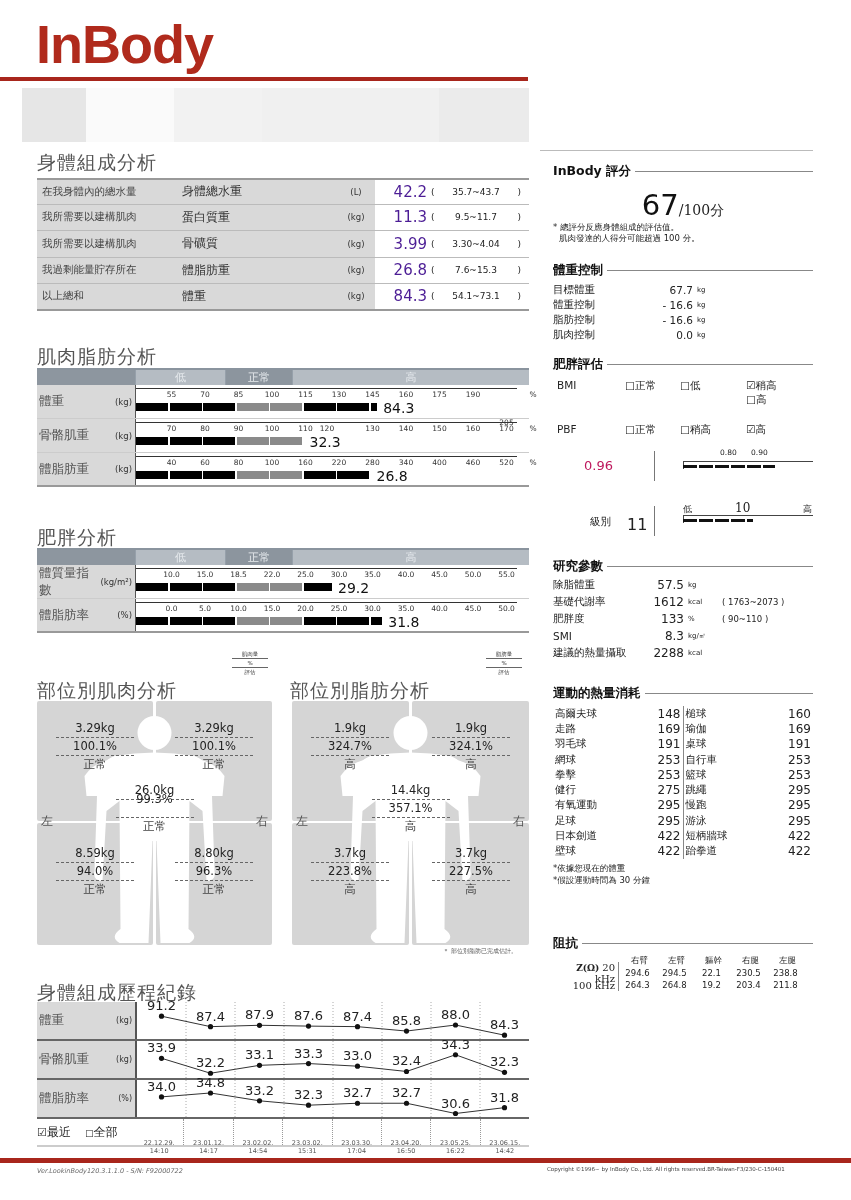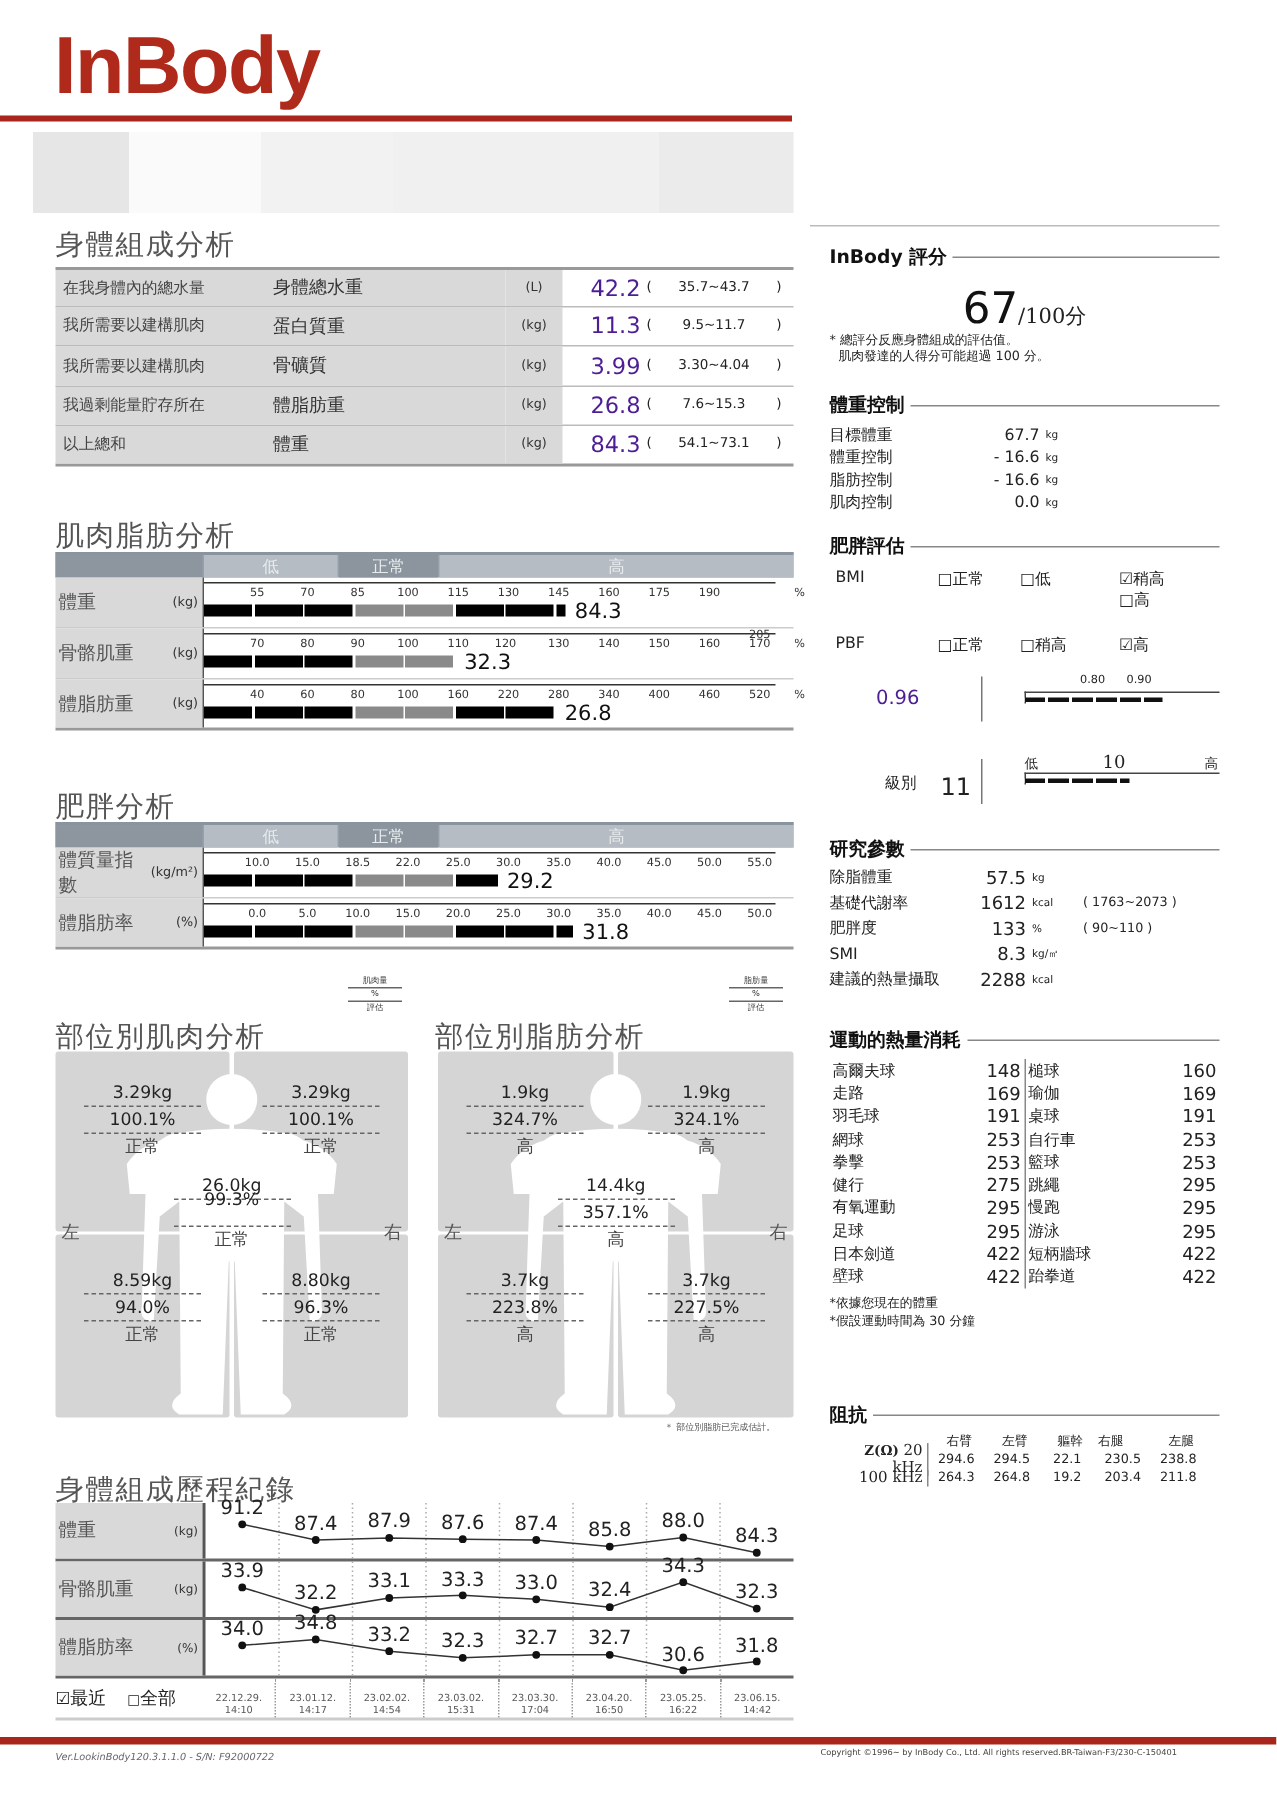"120" span { left: 201px -> 191px }
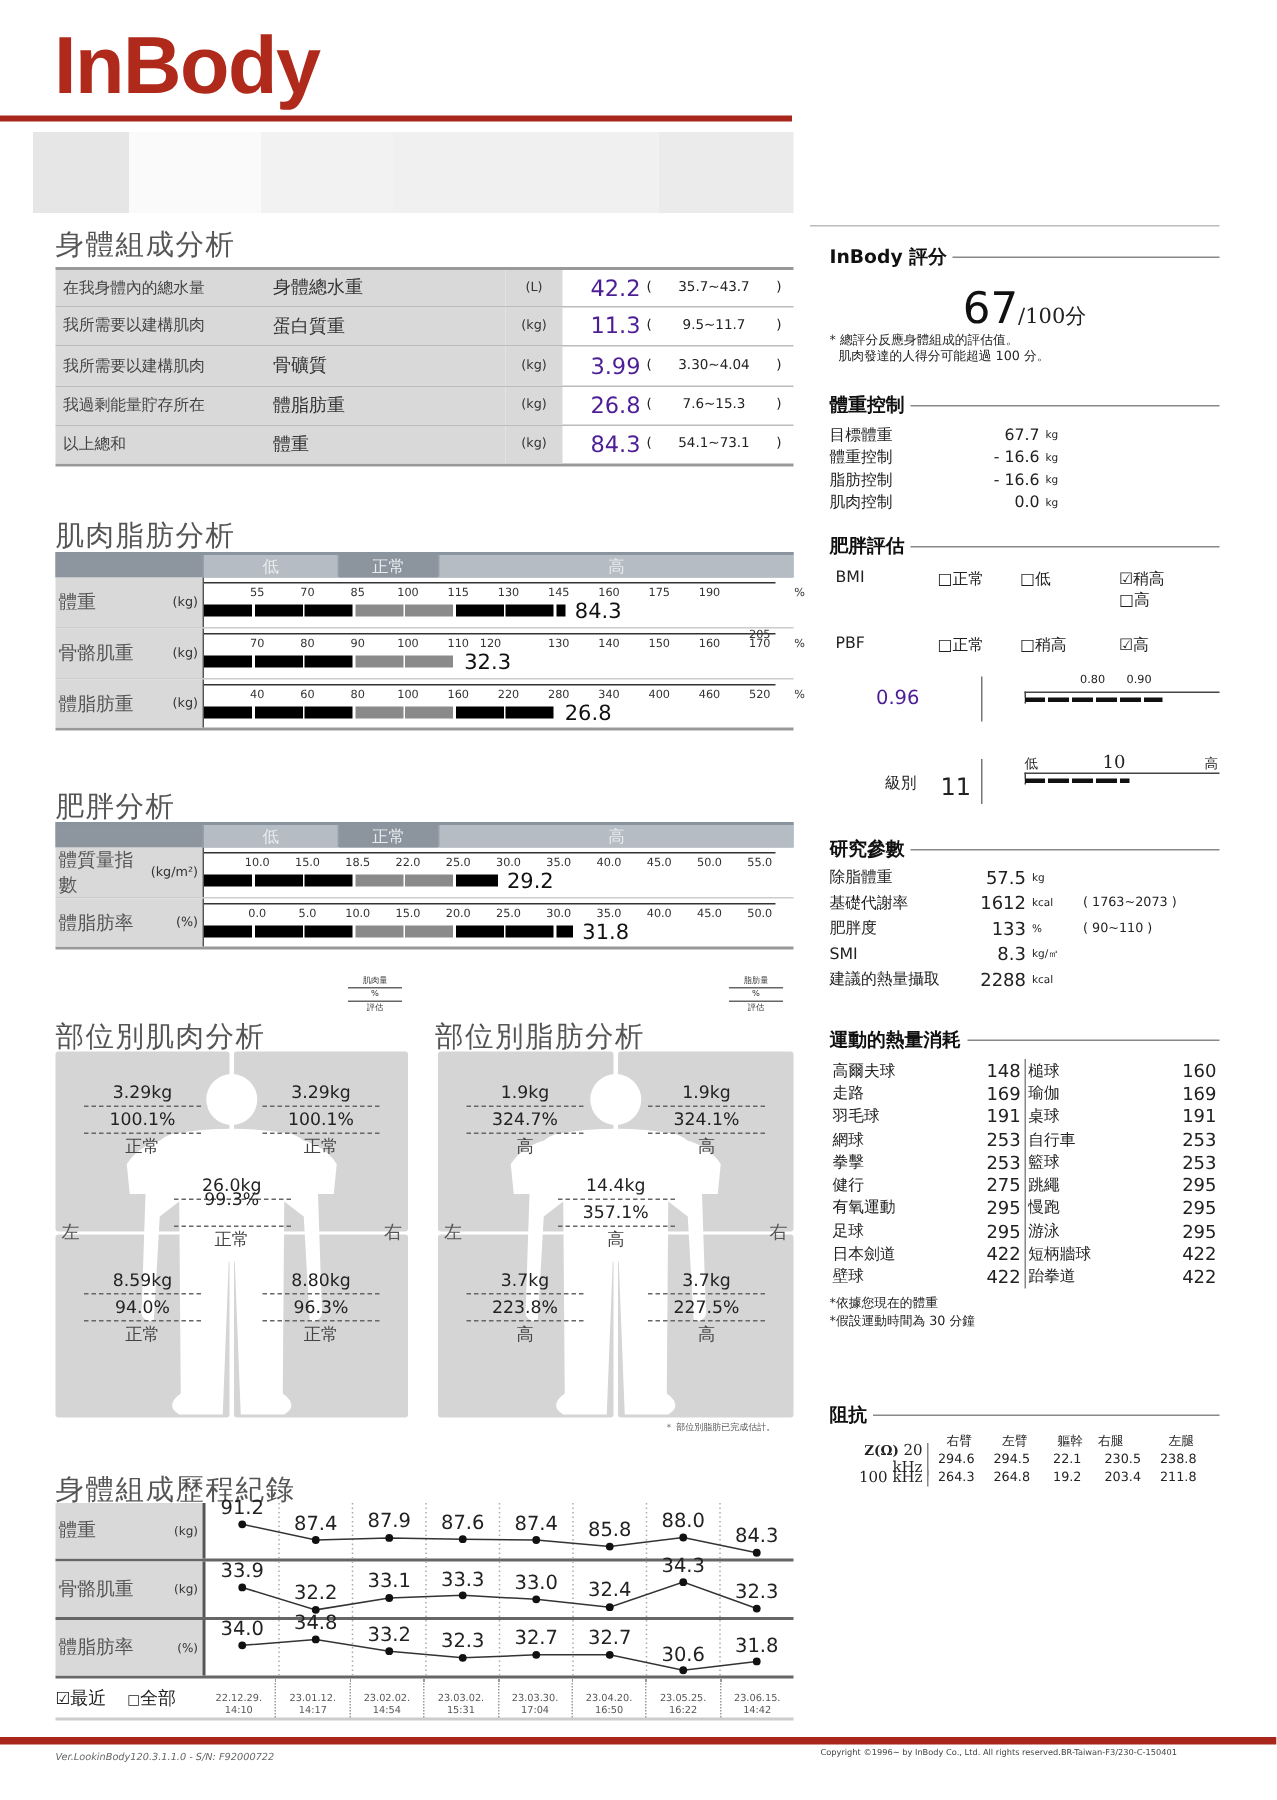"0.96" span.abs { color: #4c1d95 -> #be185d }
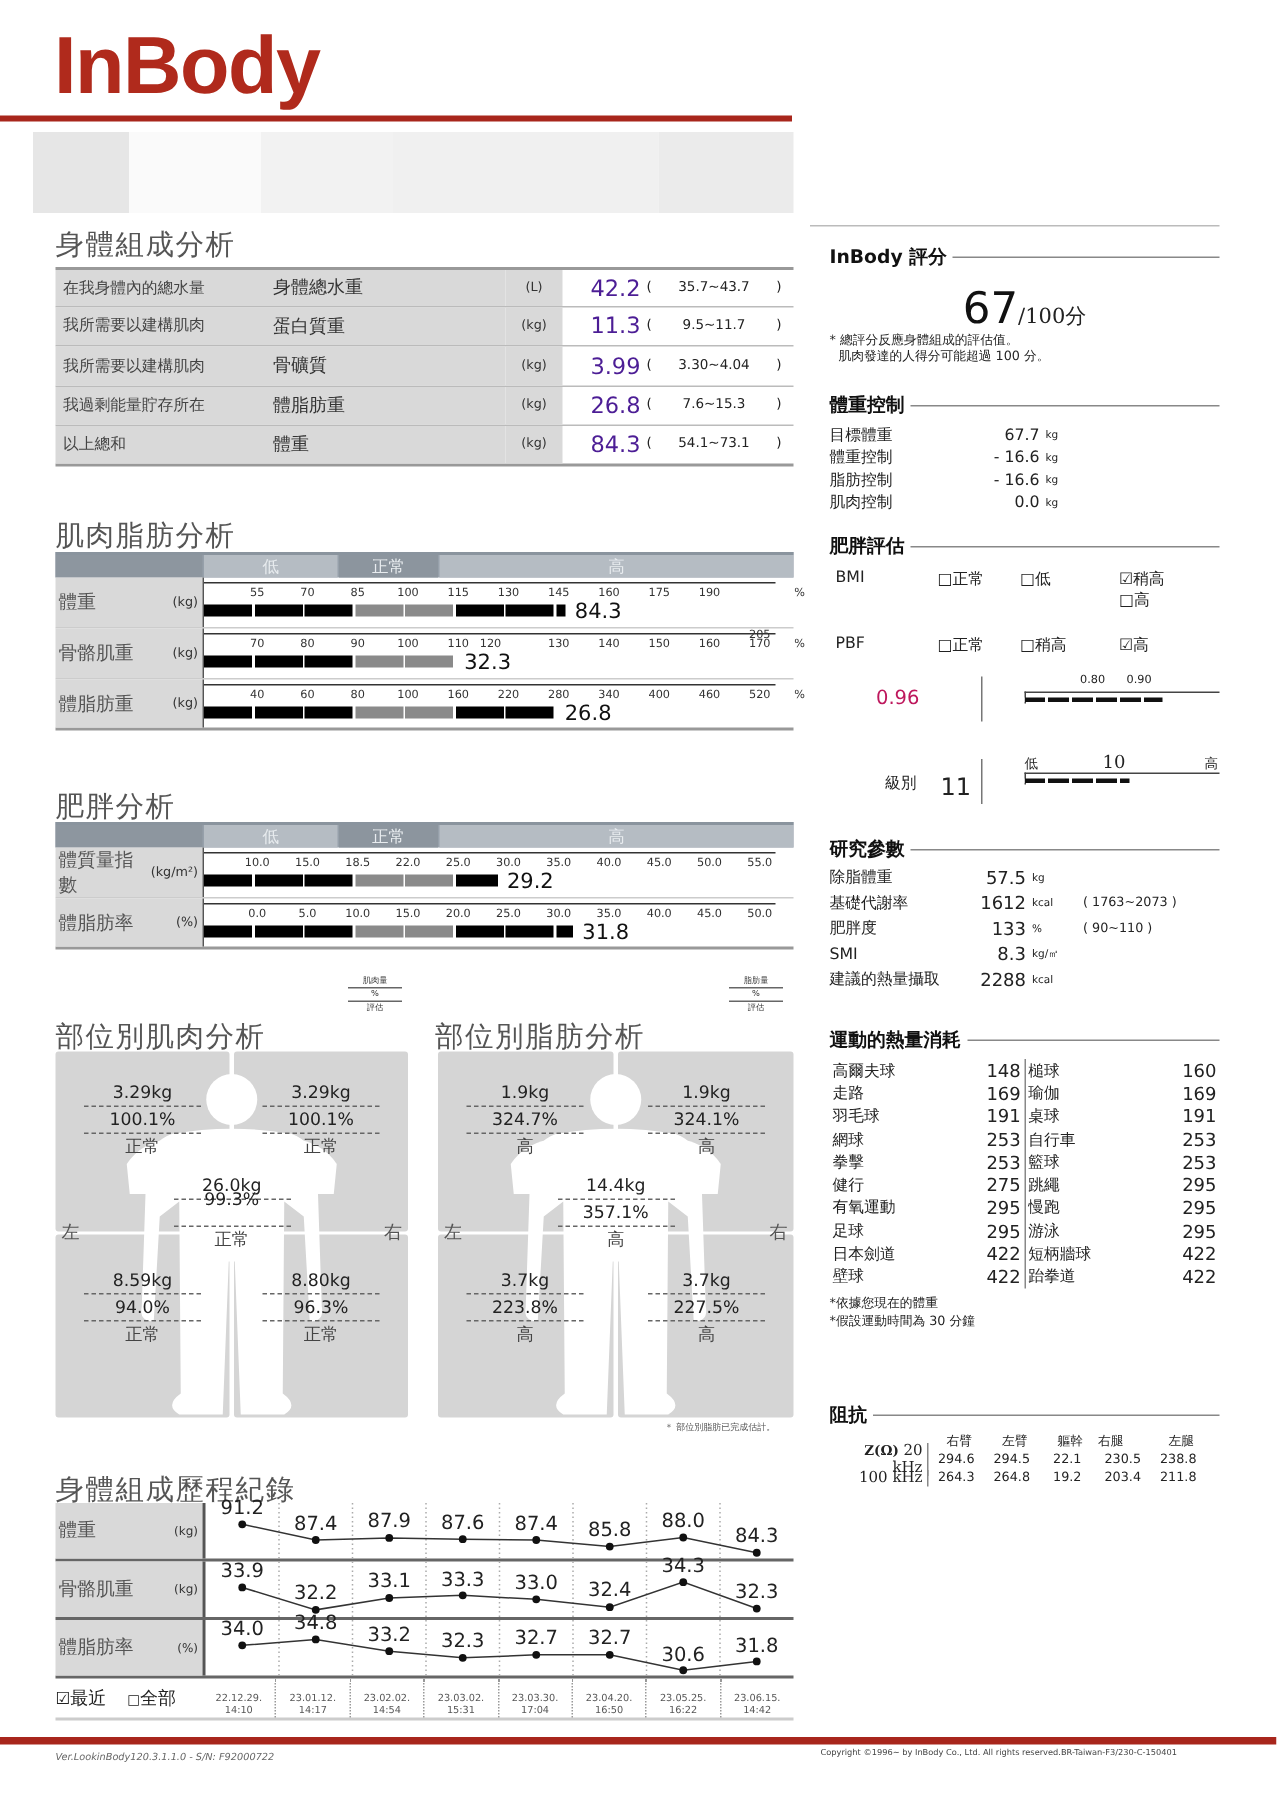"右腿" span { text-align: none -> center }
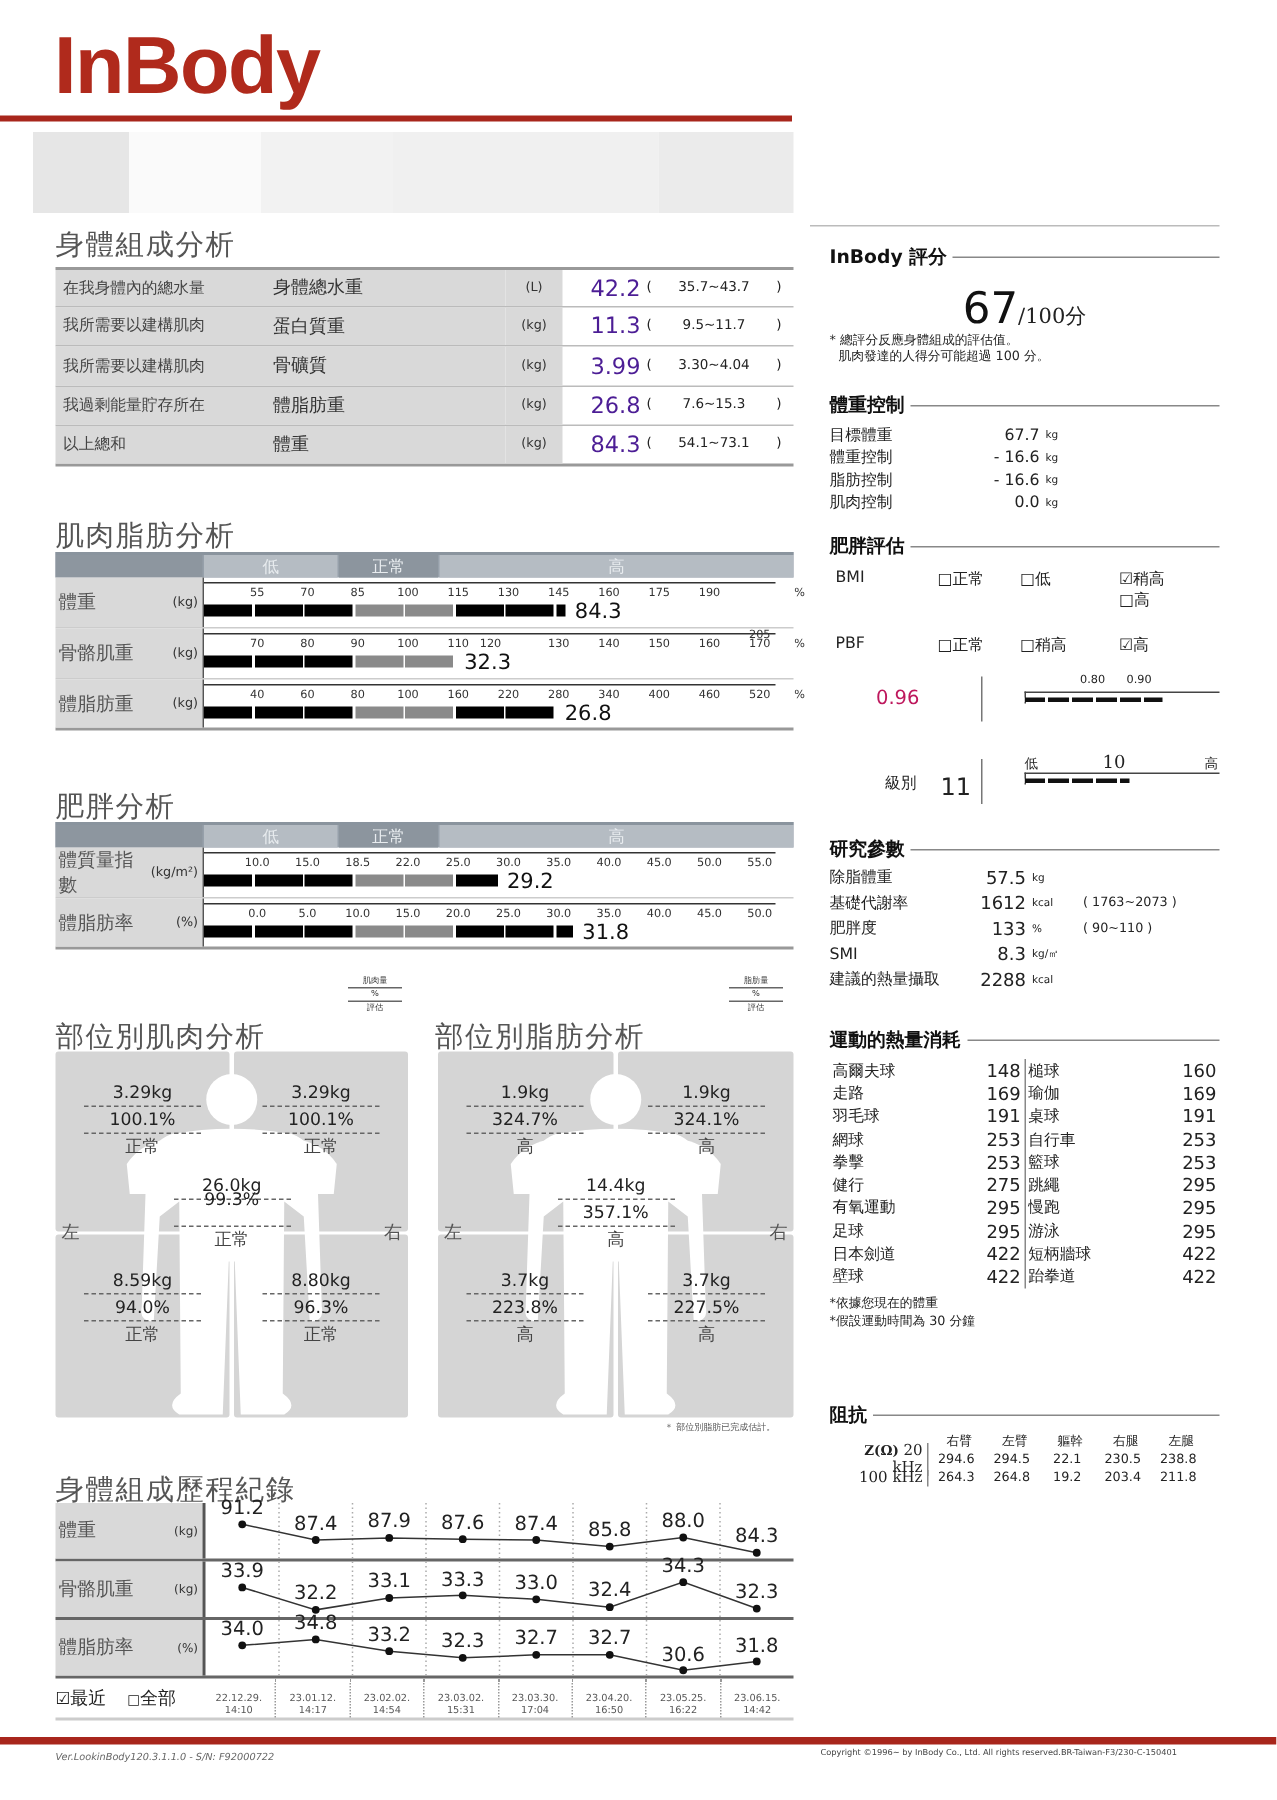"22.12.29." .dates div { padding-top: 9px -> 20px }
